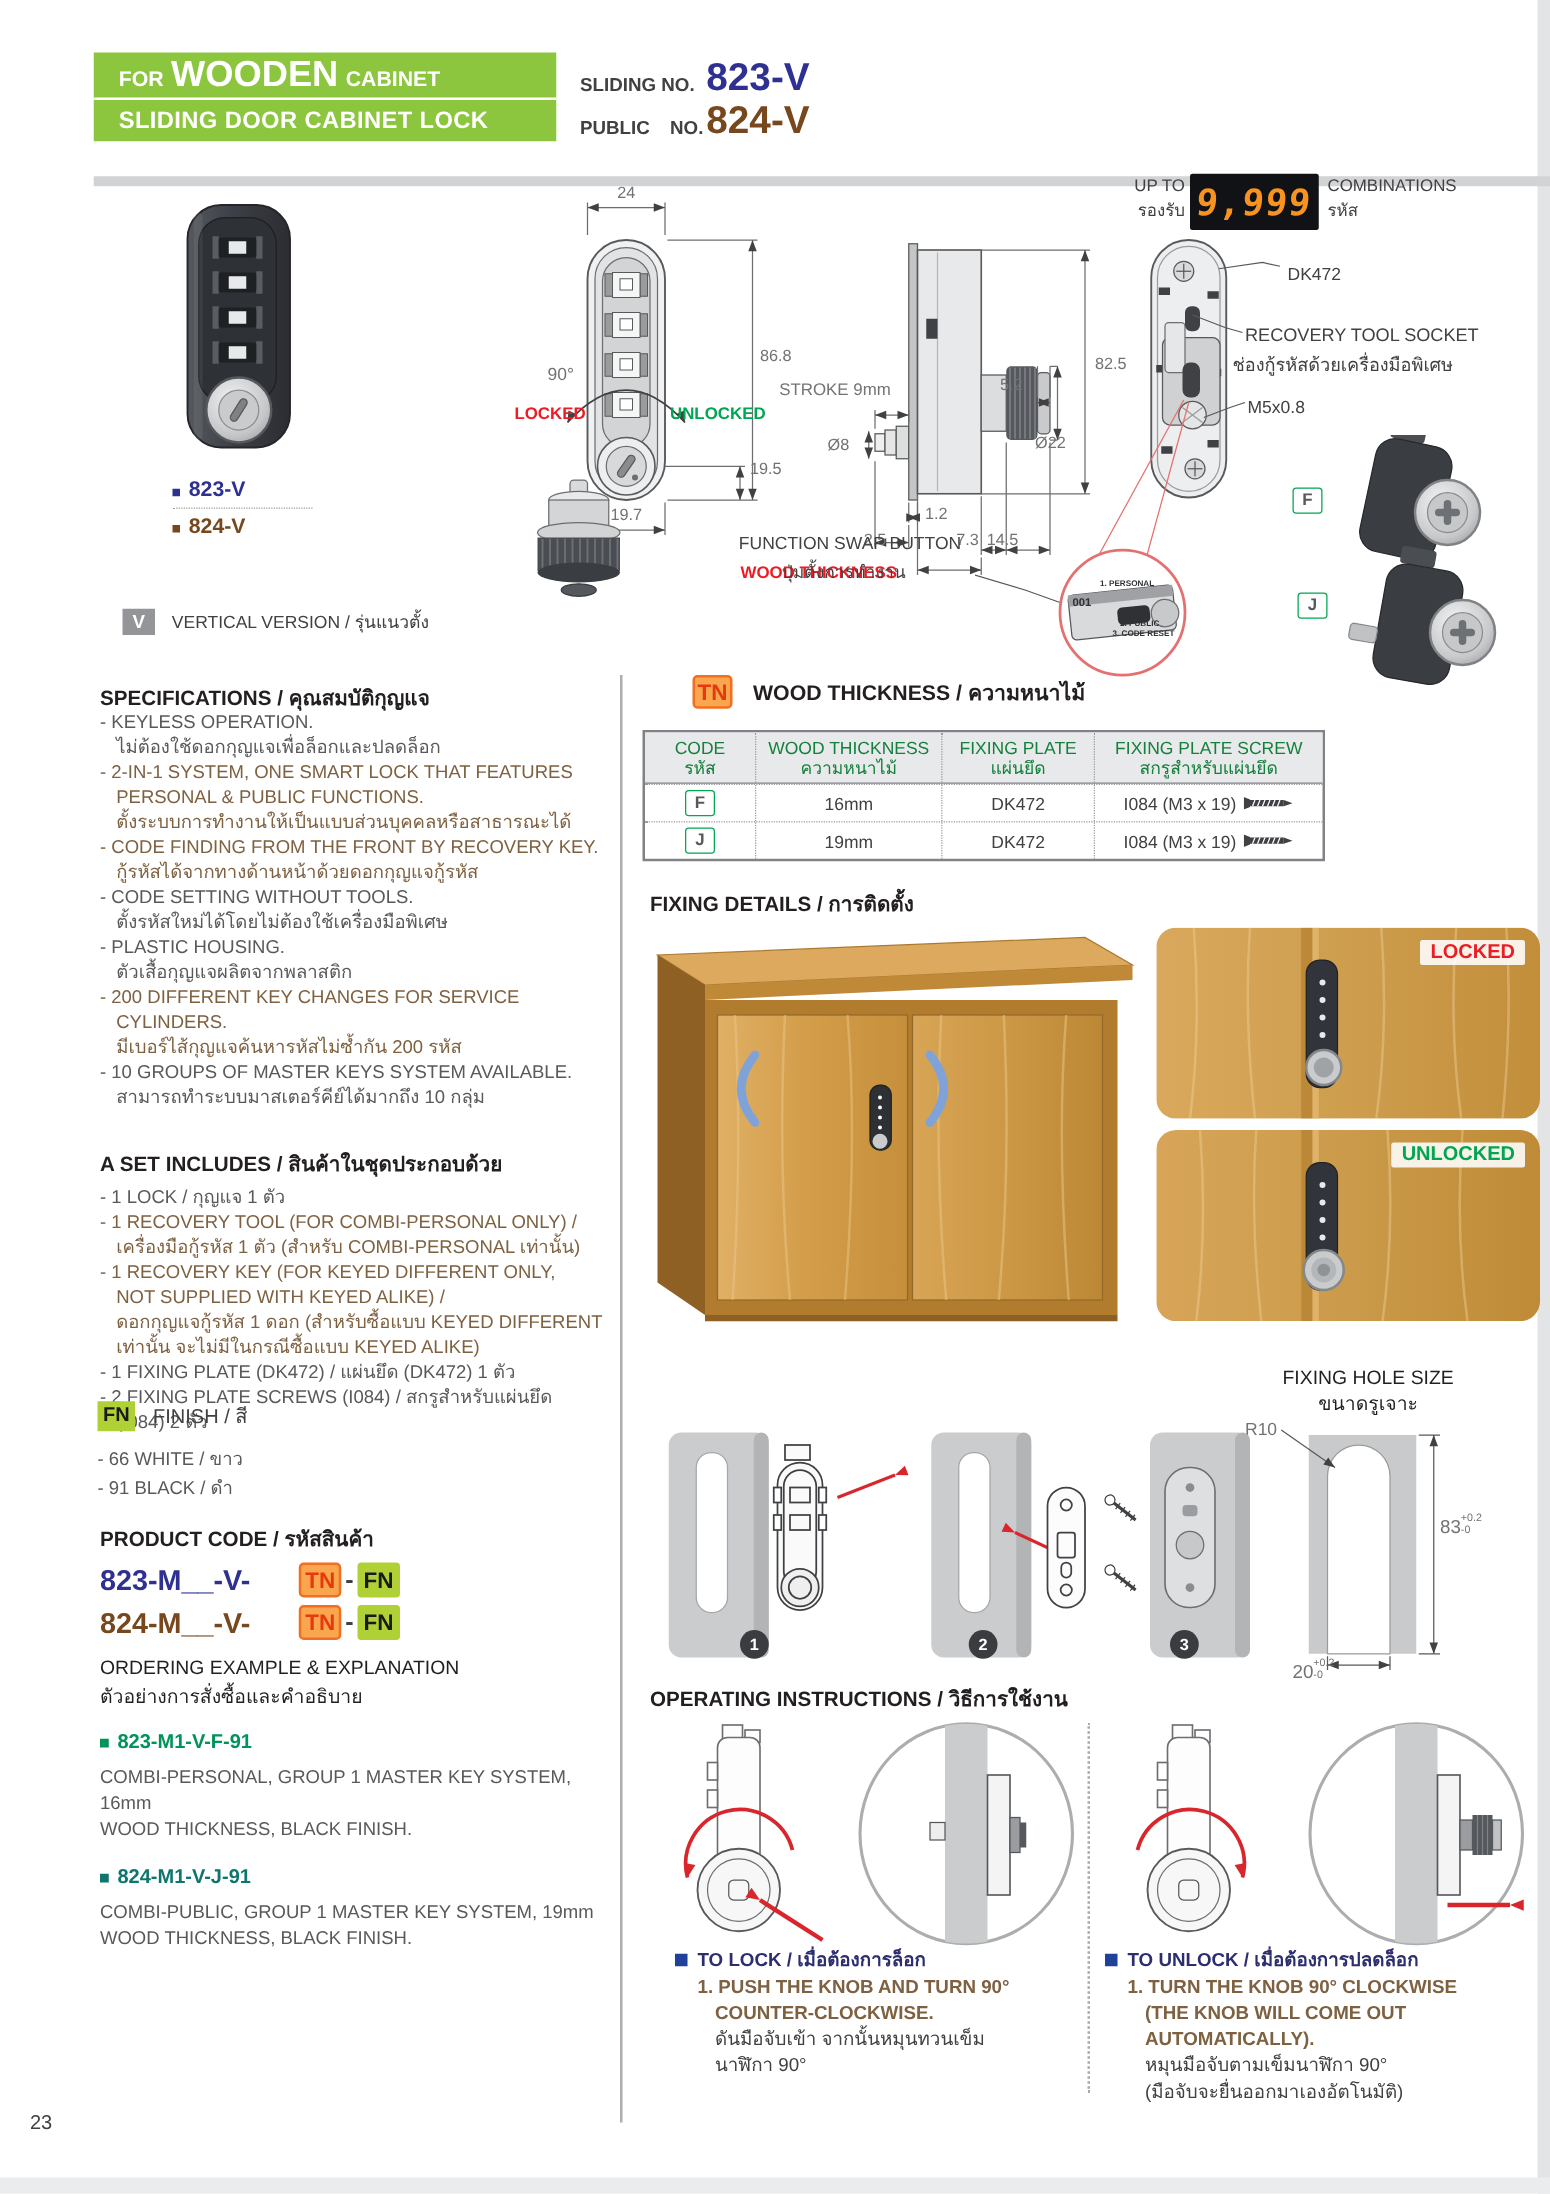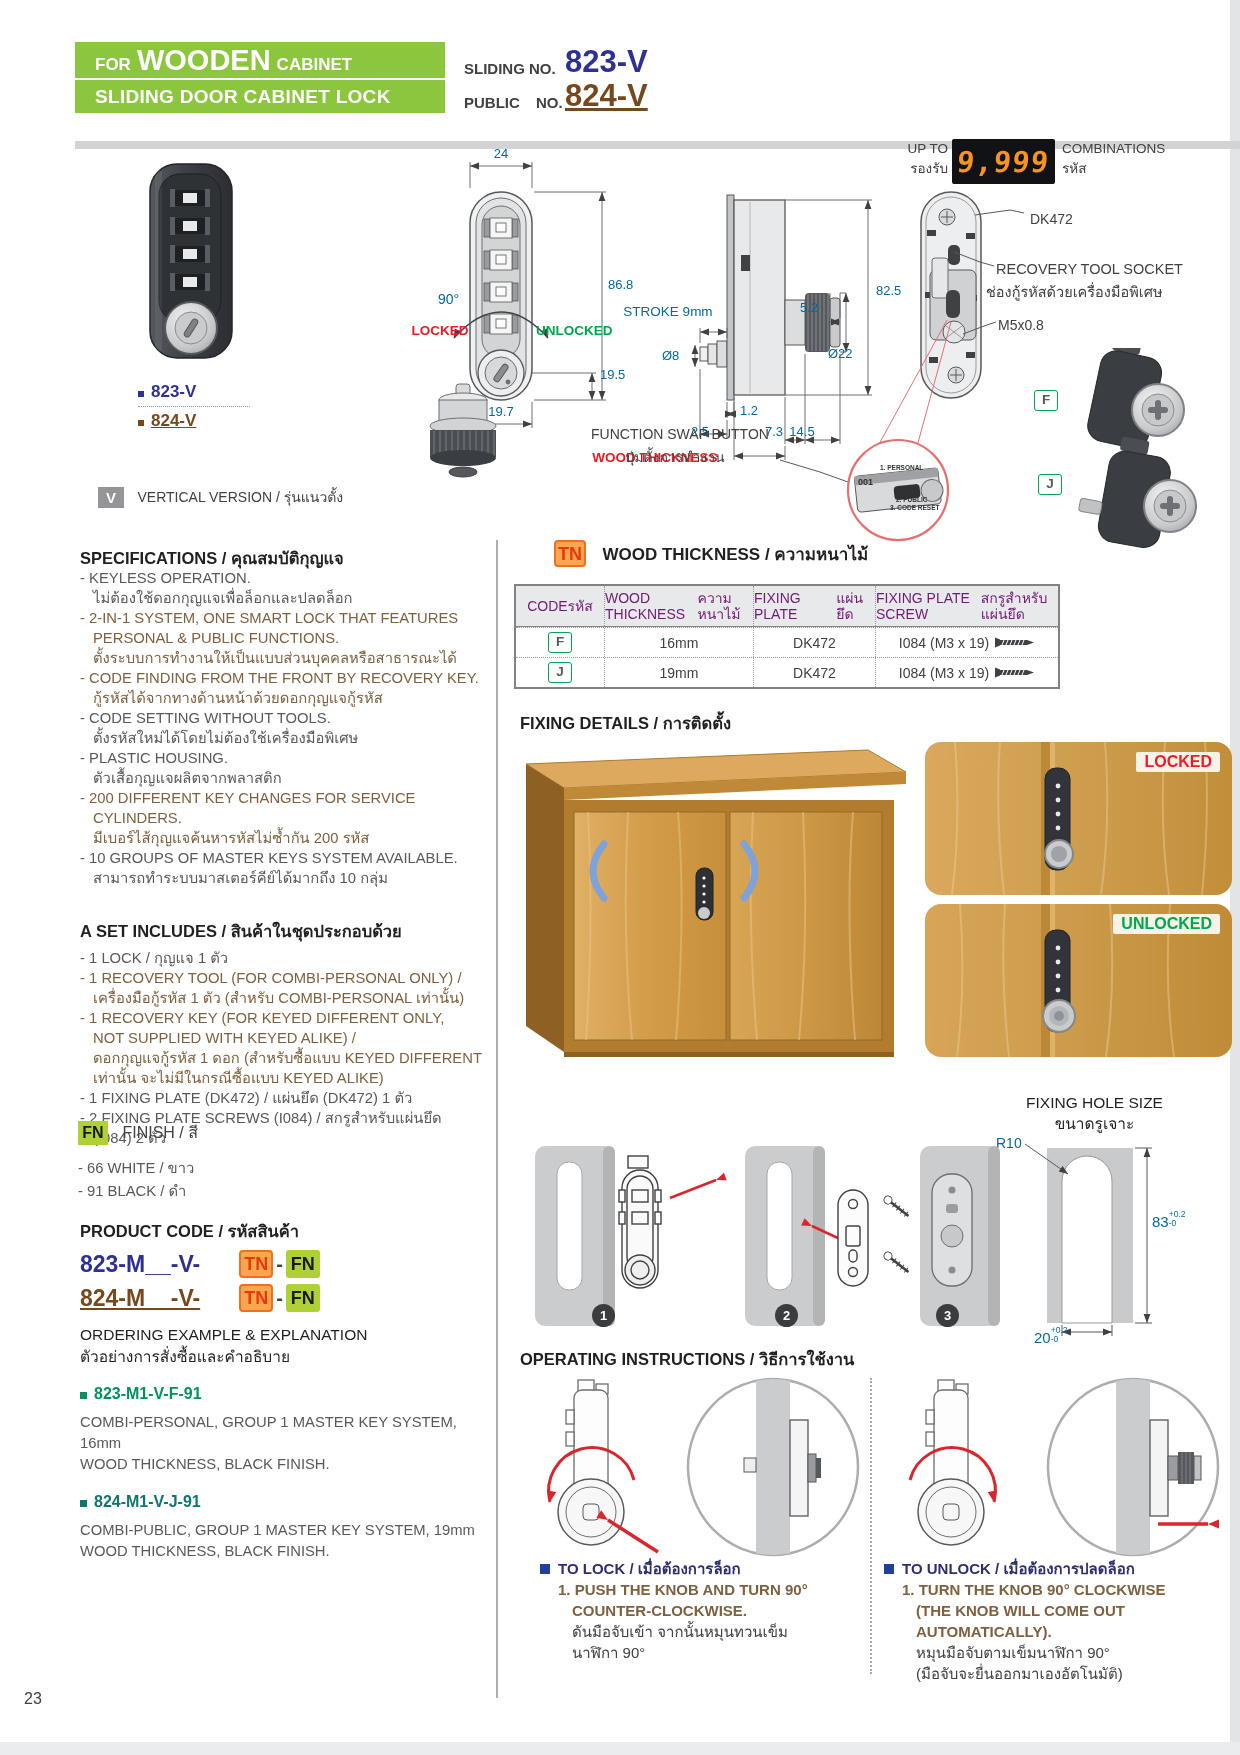"824-V" .brown { text-decoration: underline -> none }
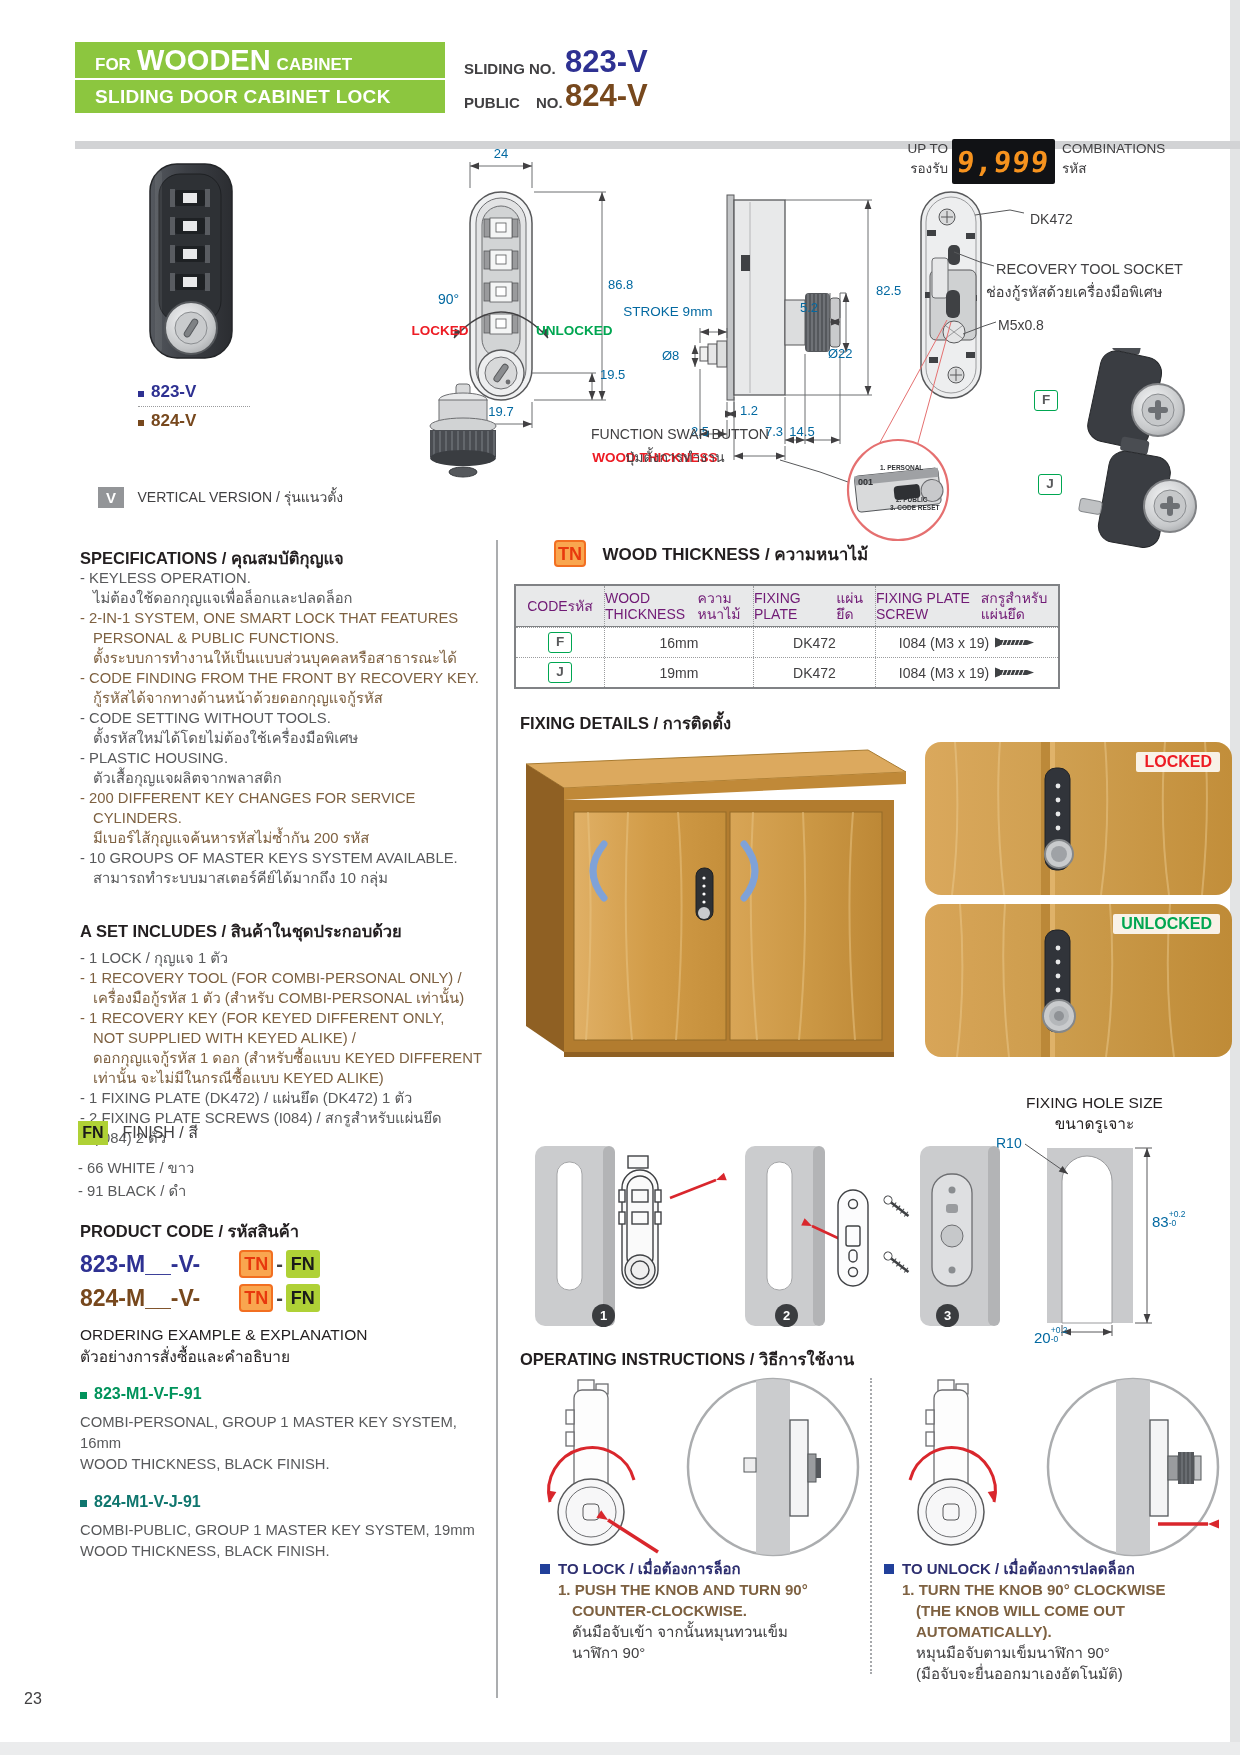"24" .dim { color: #0369a1 -> #737373 }
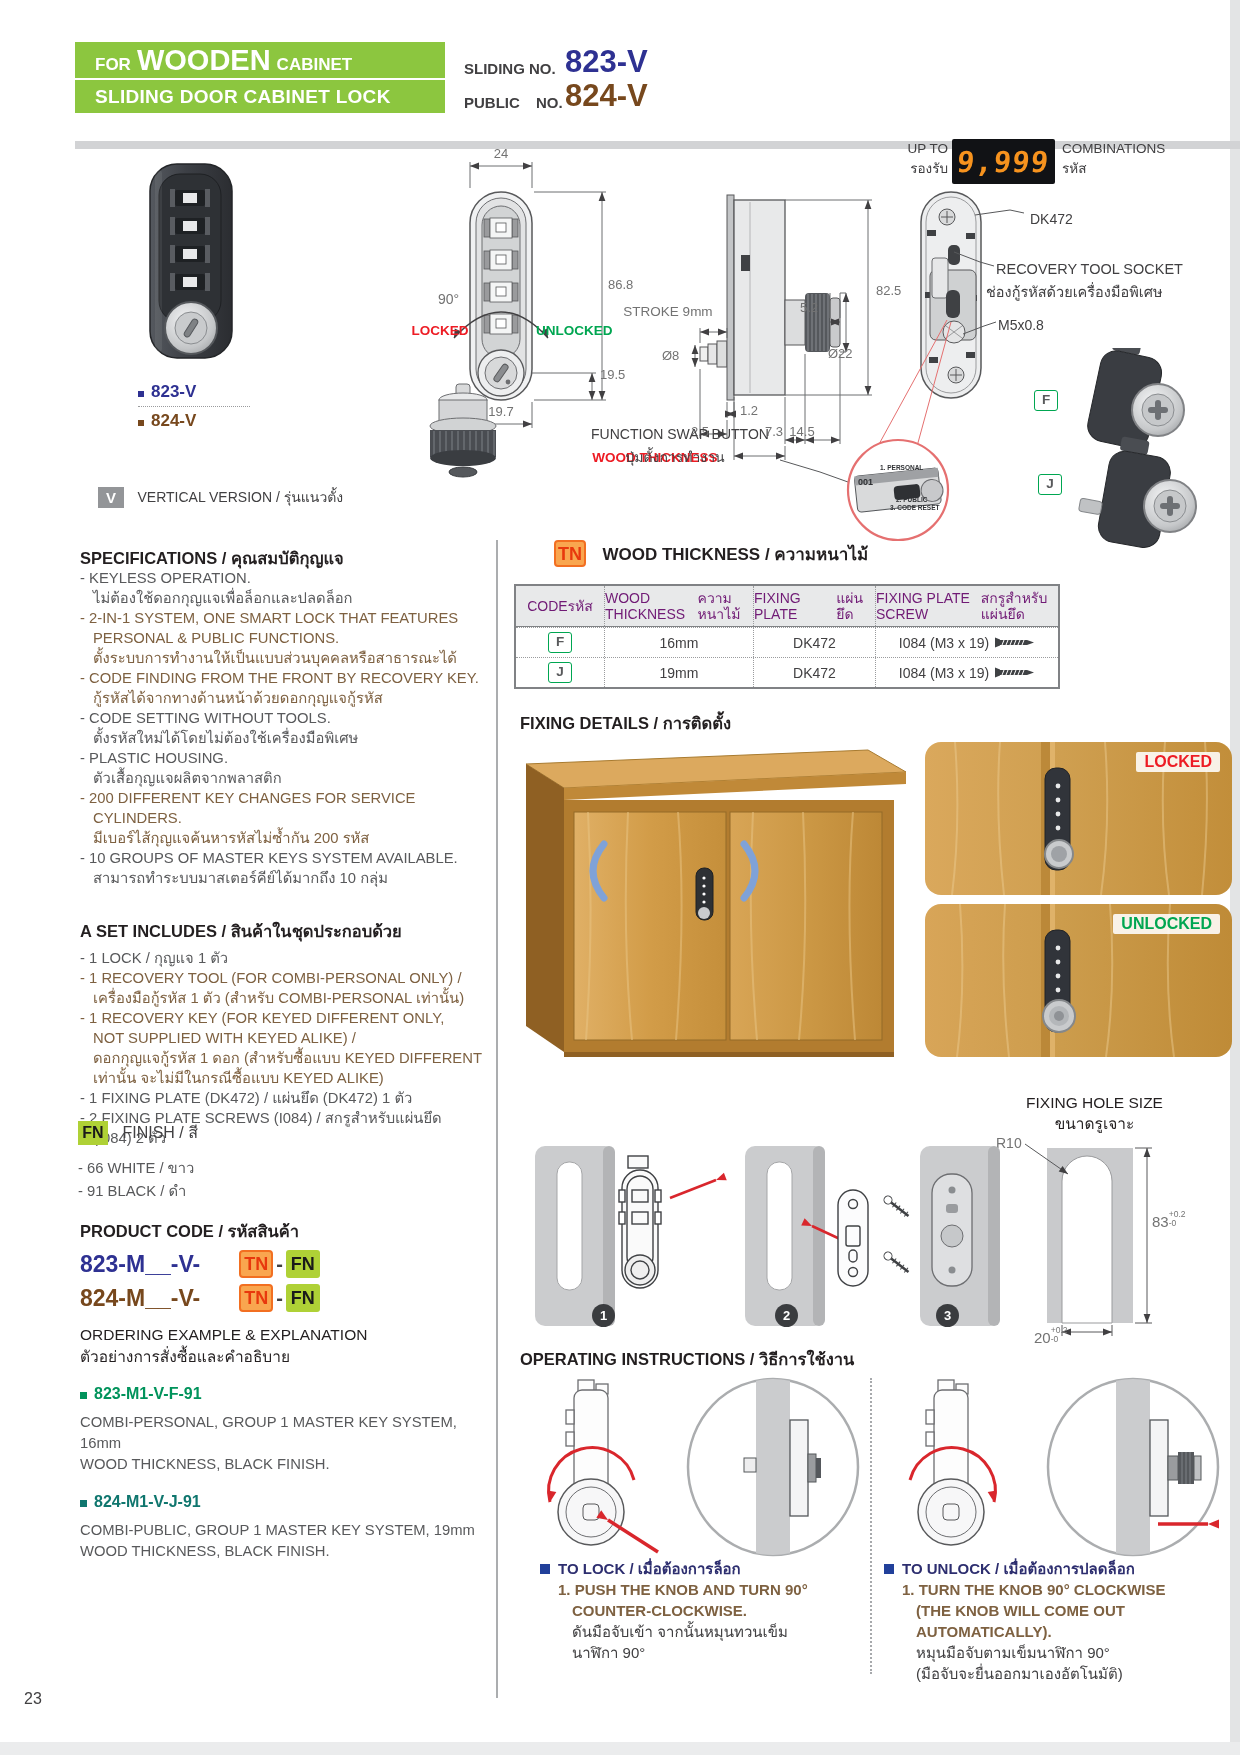"CODE" .wt-c { color: #701a75 -> #15803d; flex-direction: none -> column }
